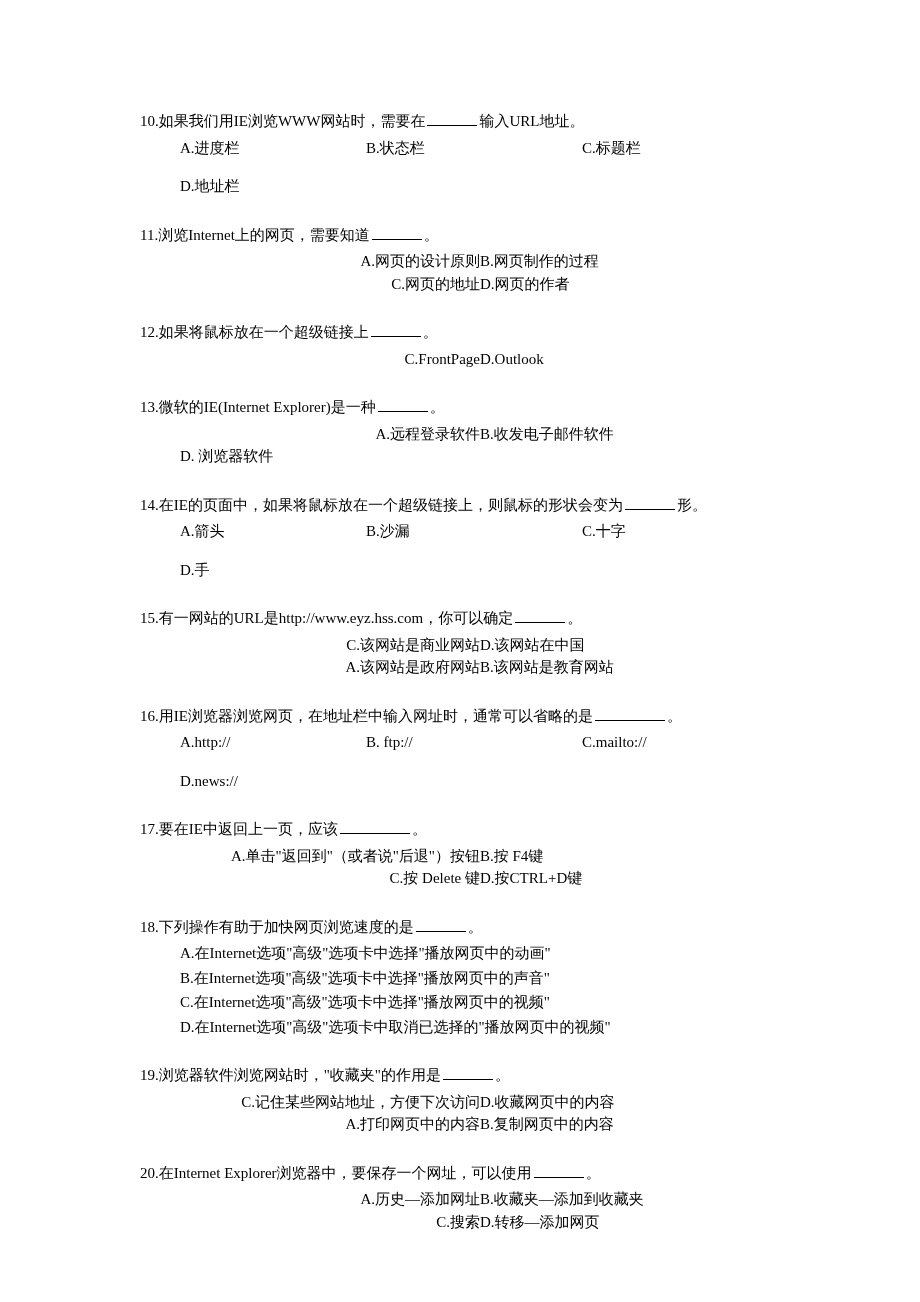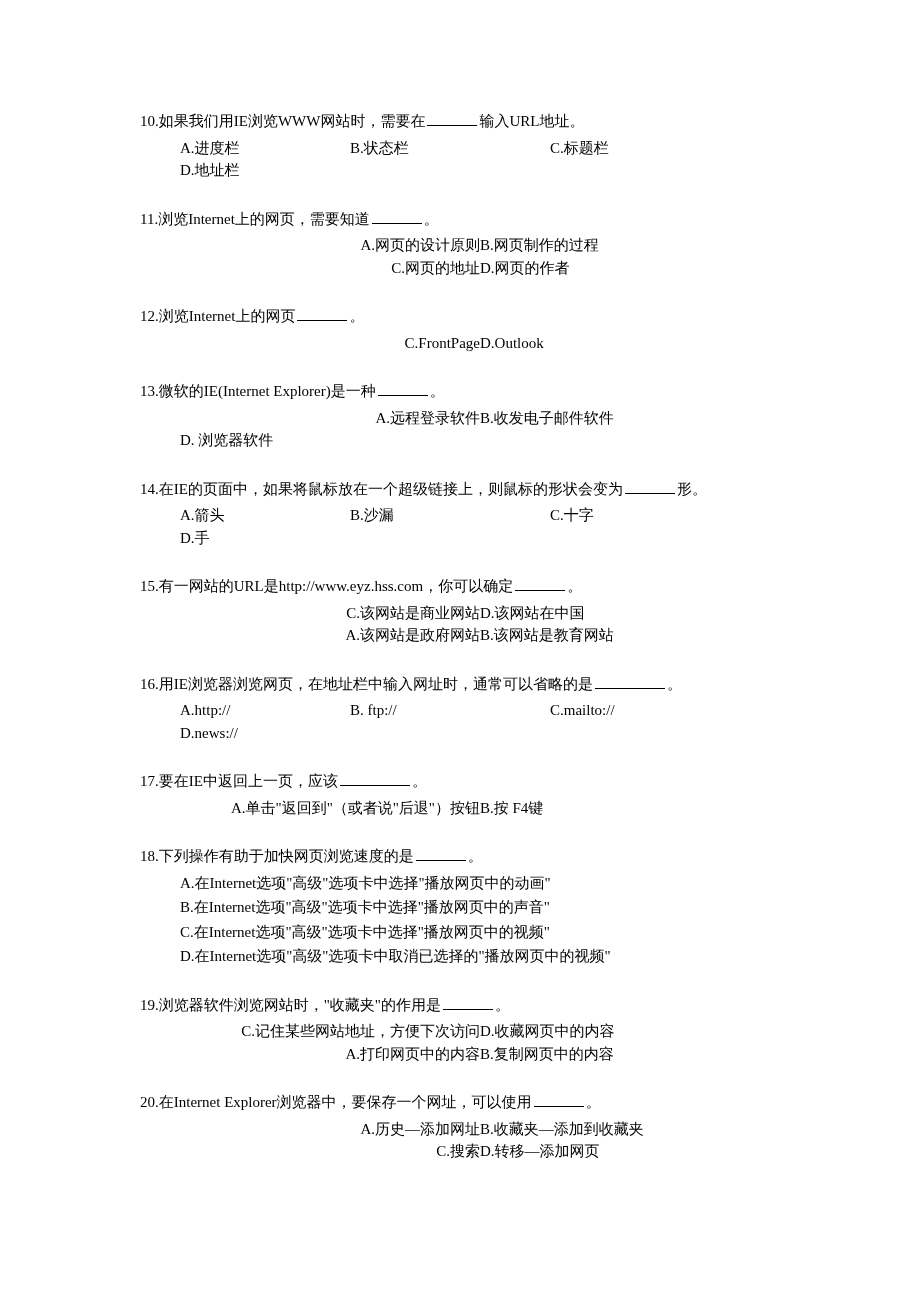"A.进度栏" .options-row { gap: none -> 16px }
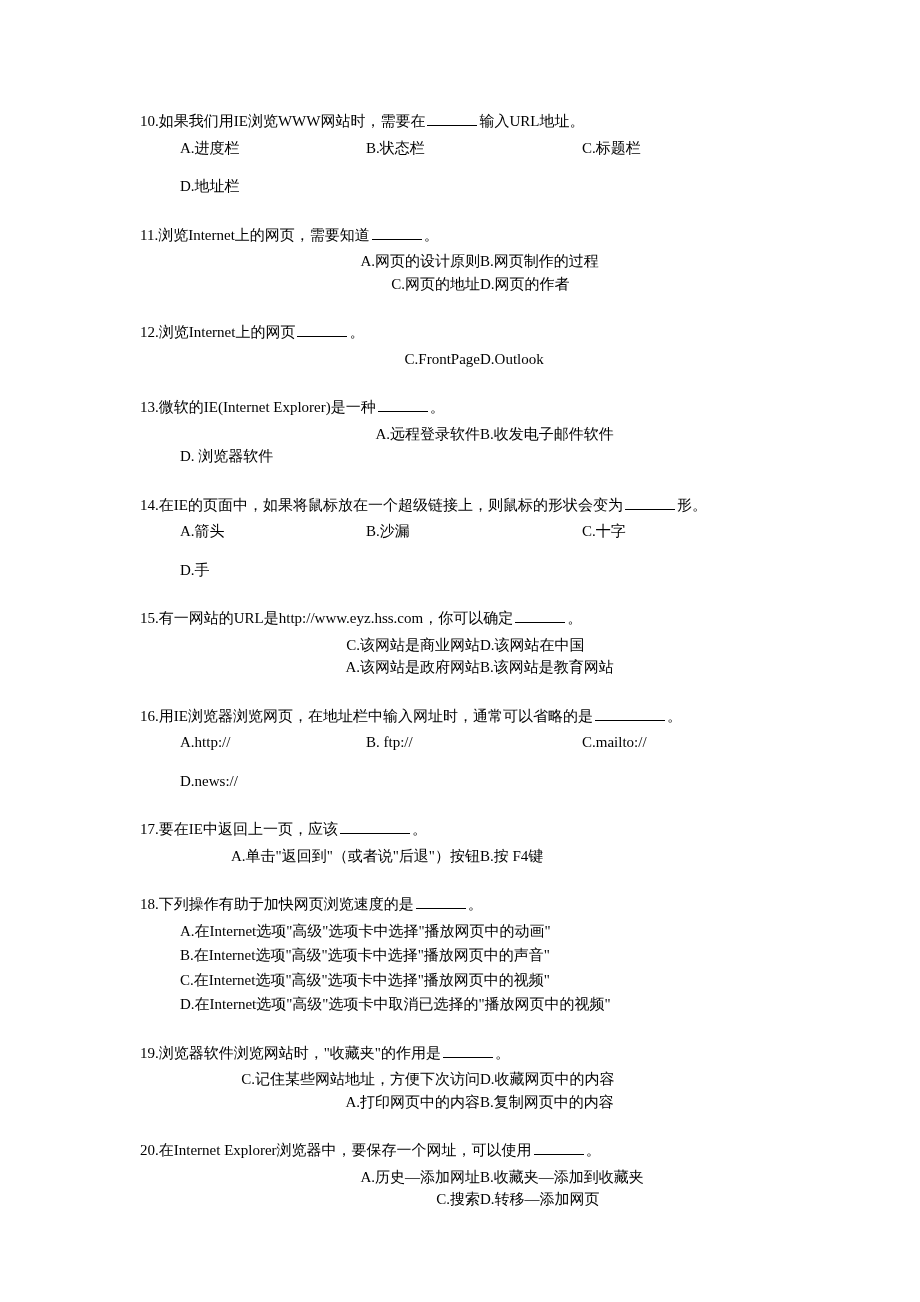"浏览Internet上的网页" span { text: 浏览Internet上的网页 -> 如果将鼠标放在一个超级链接上 }
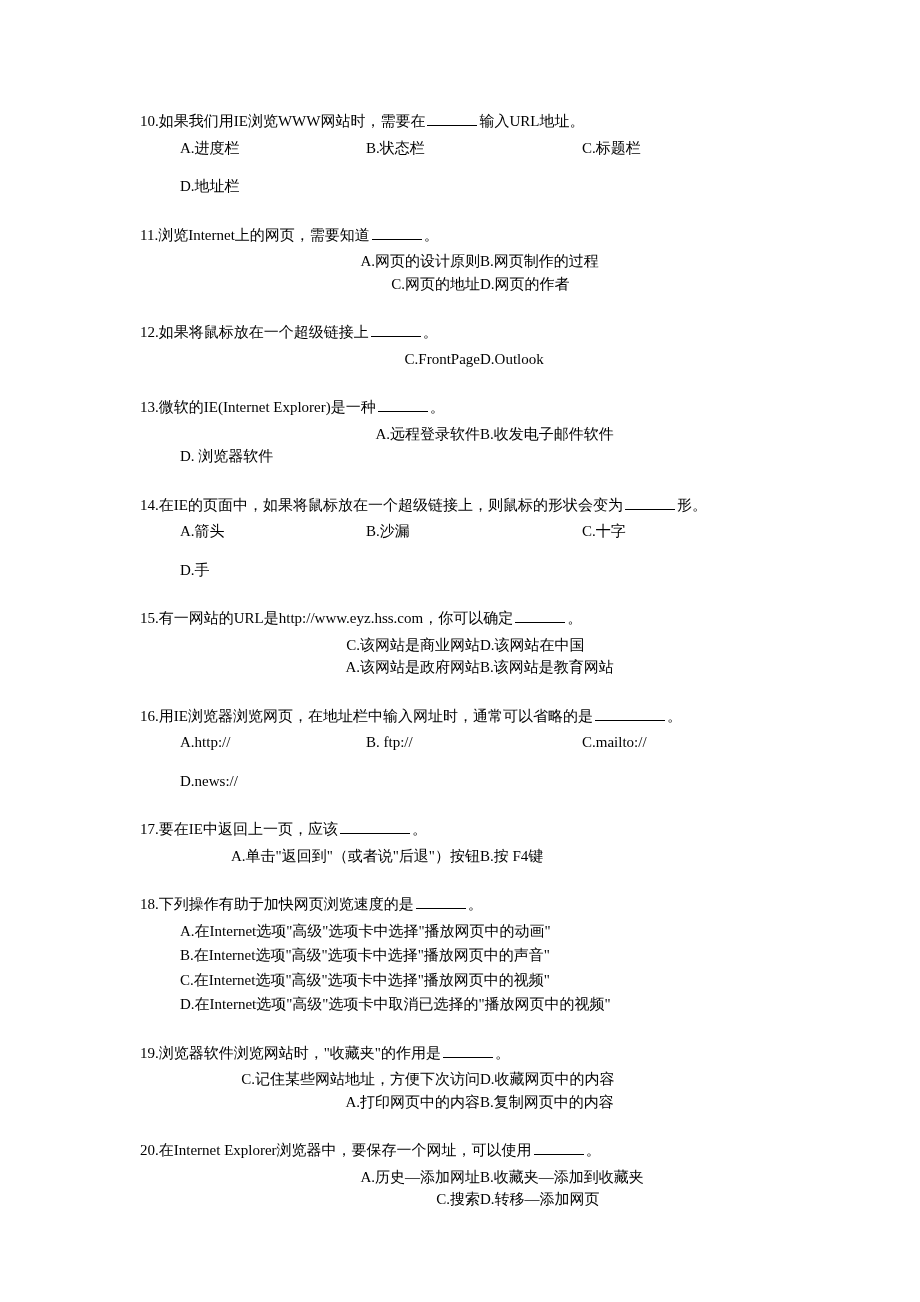"C.按 Delete 键" div.opt-row { html: none -> <div> <span>C.按 Delete 键</span> <span>D.按CTRL+D键</span> </div> }
